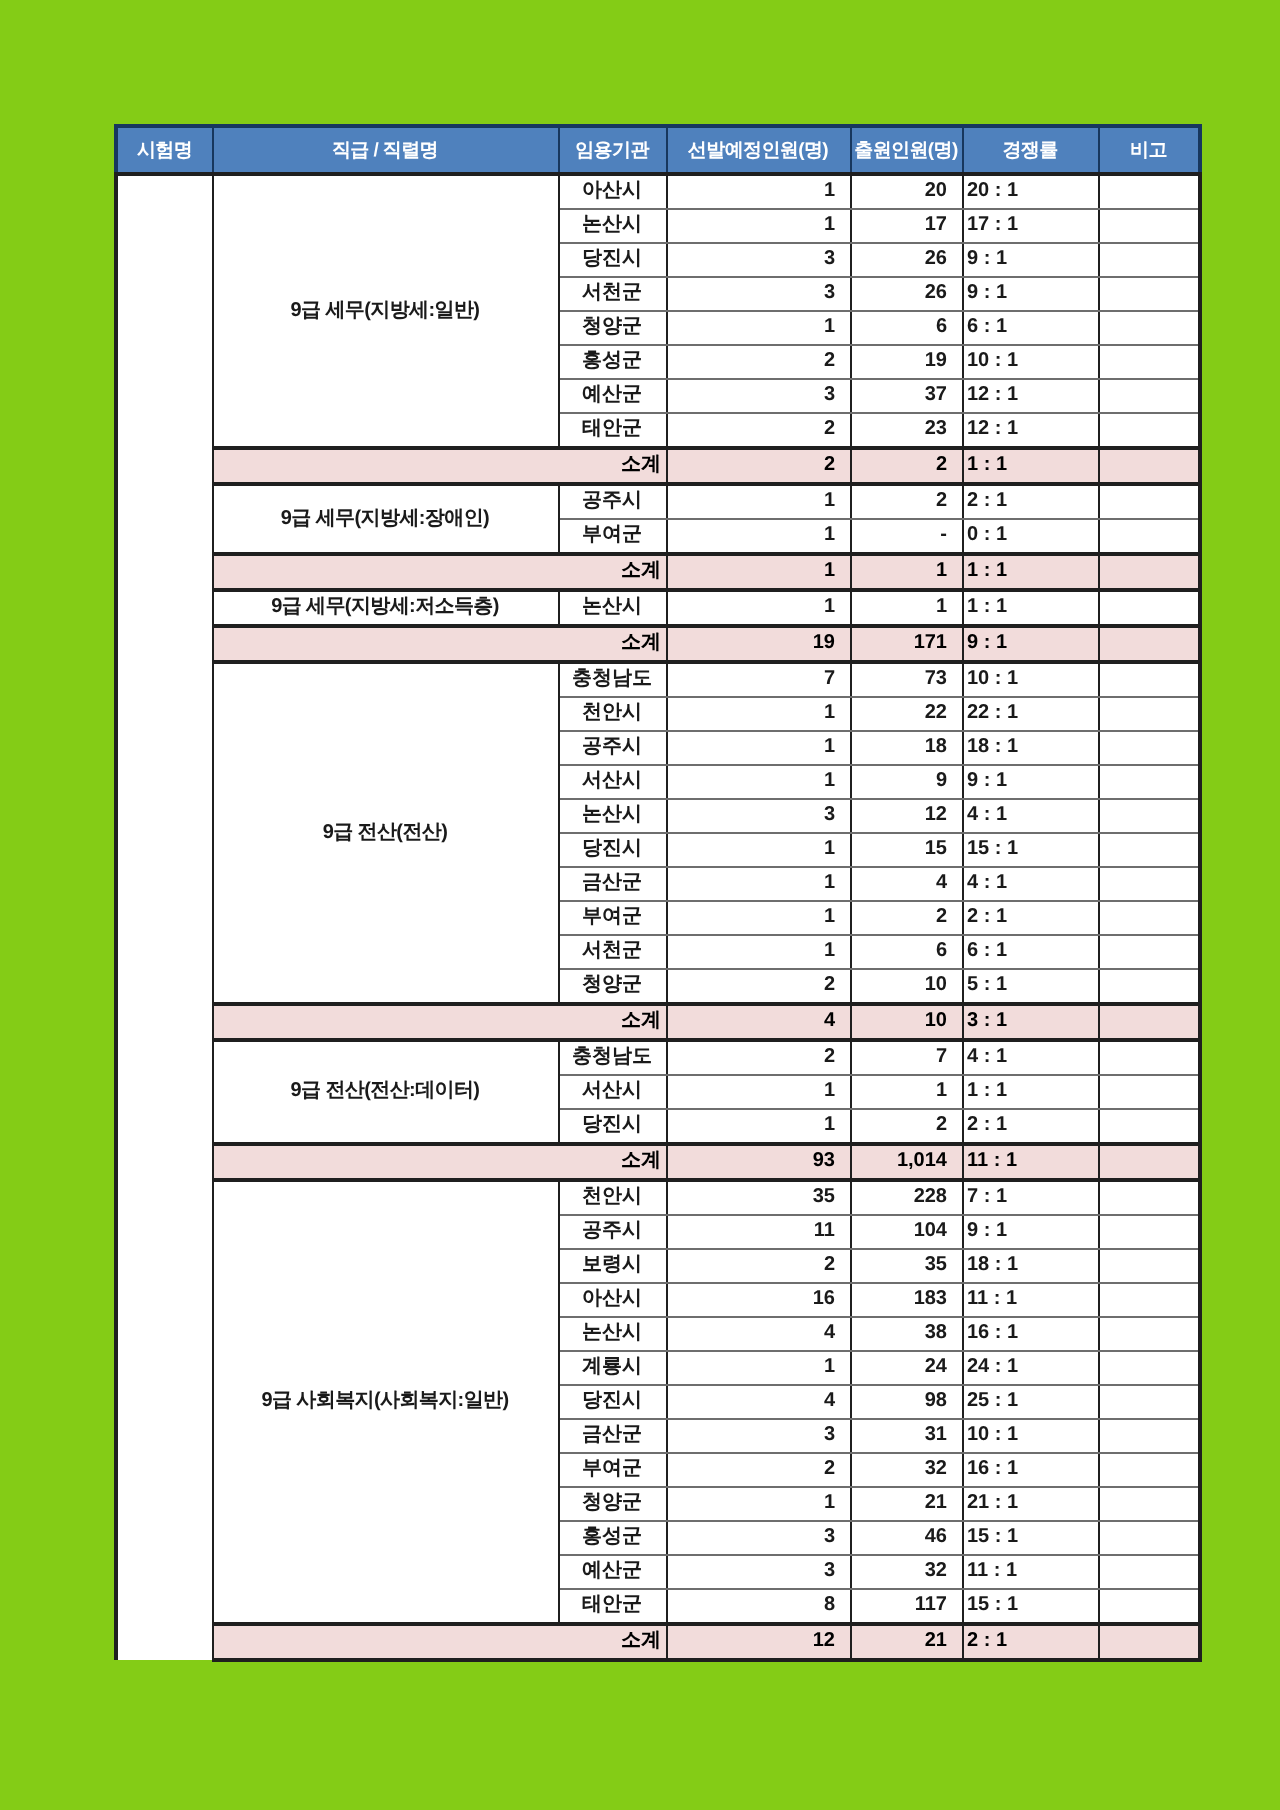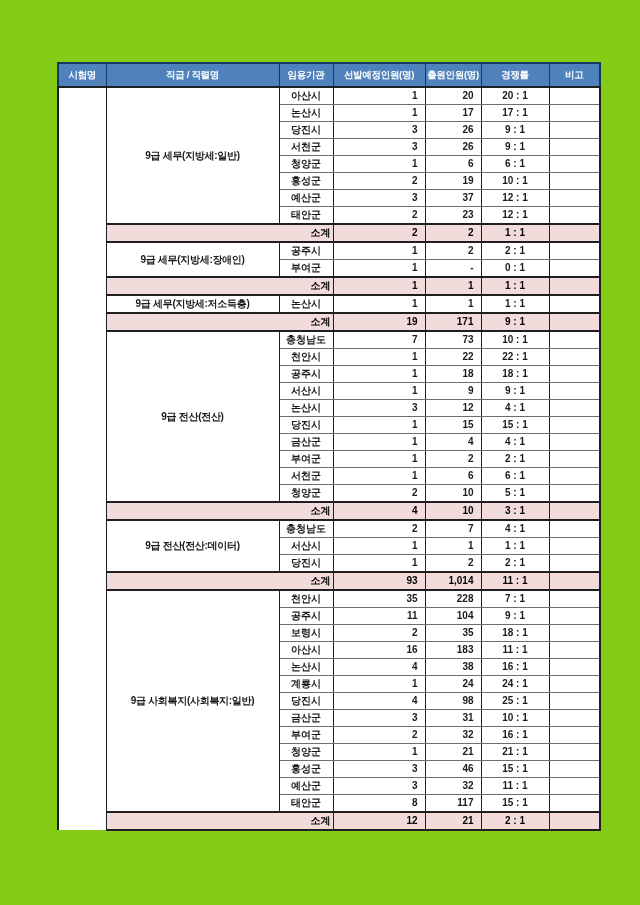"20 : 1" td.ratio-cell { text-align: center -> left }
